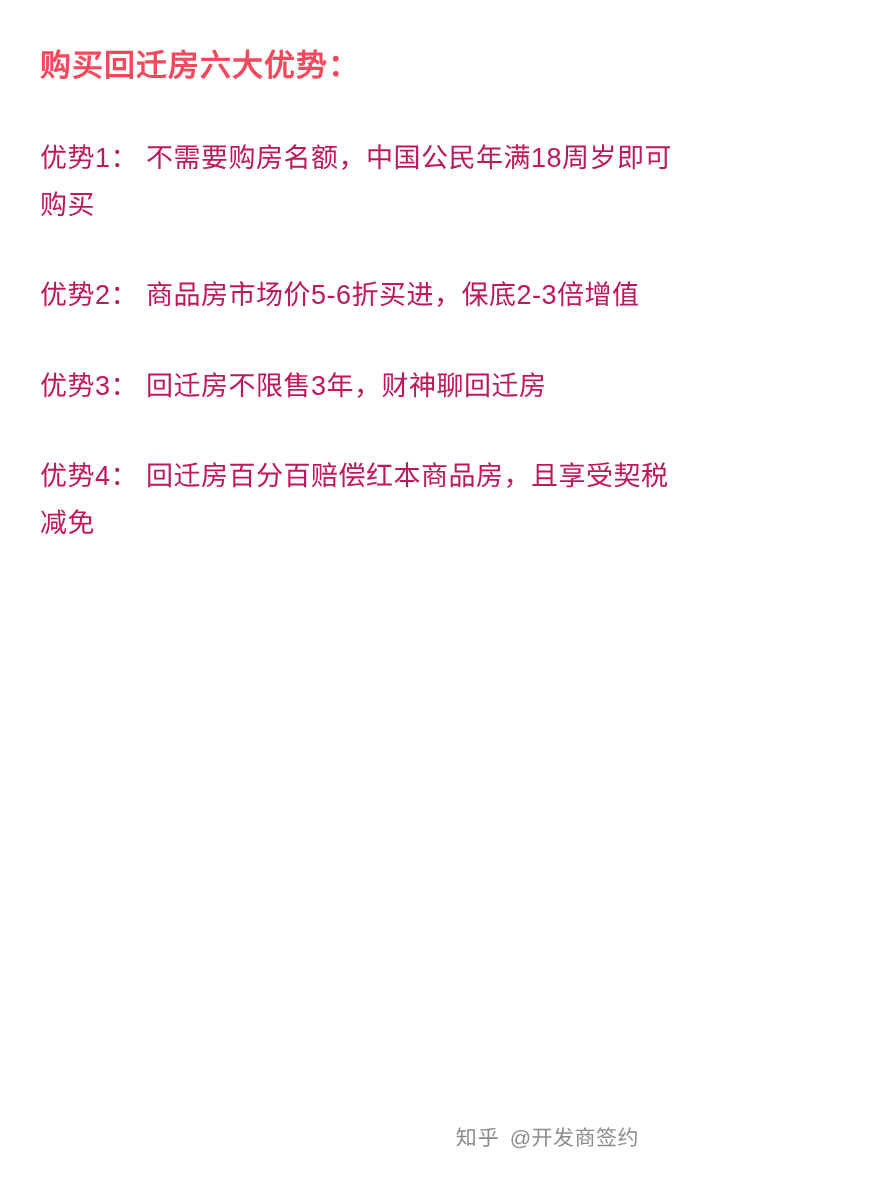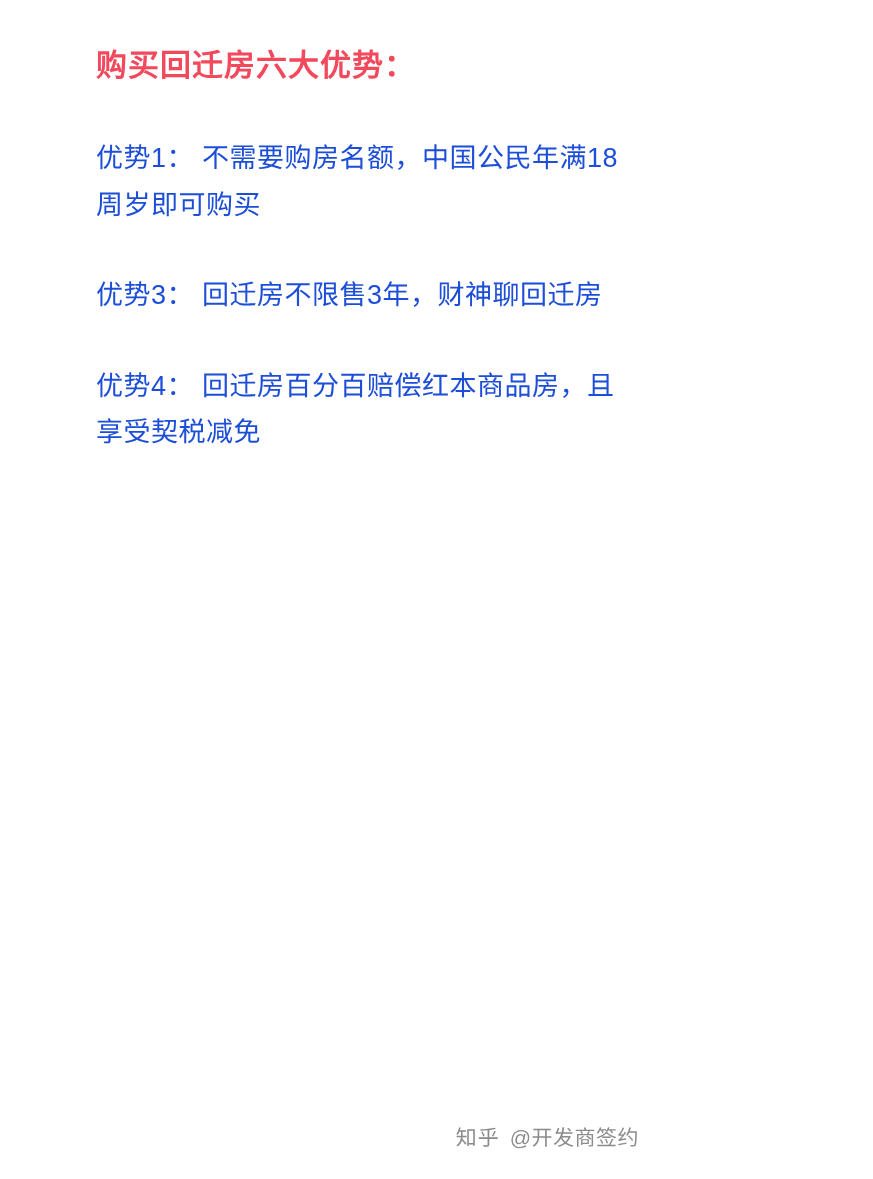"购买回迁房六大优势：" .page { padding: 0 96px -> 0 40px }
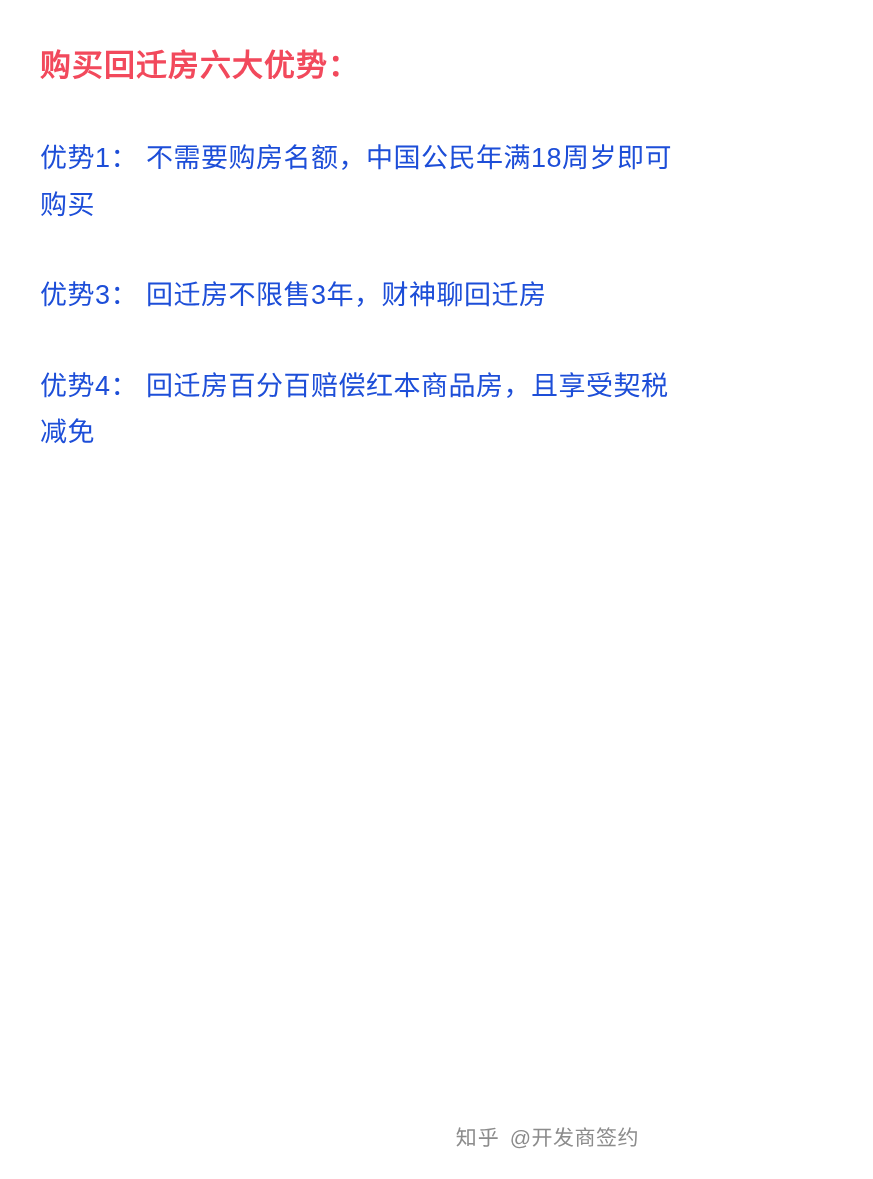"优势1： 不需要购房名额，中国公民年满18周岁即可购买" .item { color: #1d4ed8 -> #be185d }
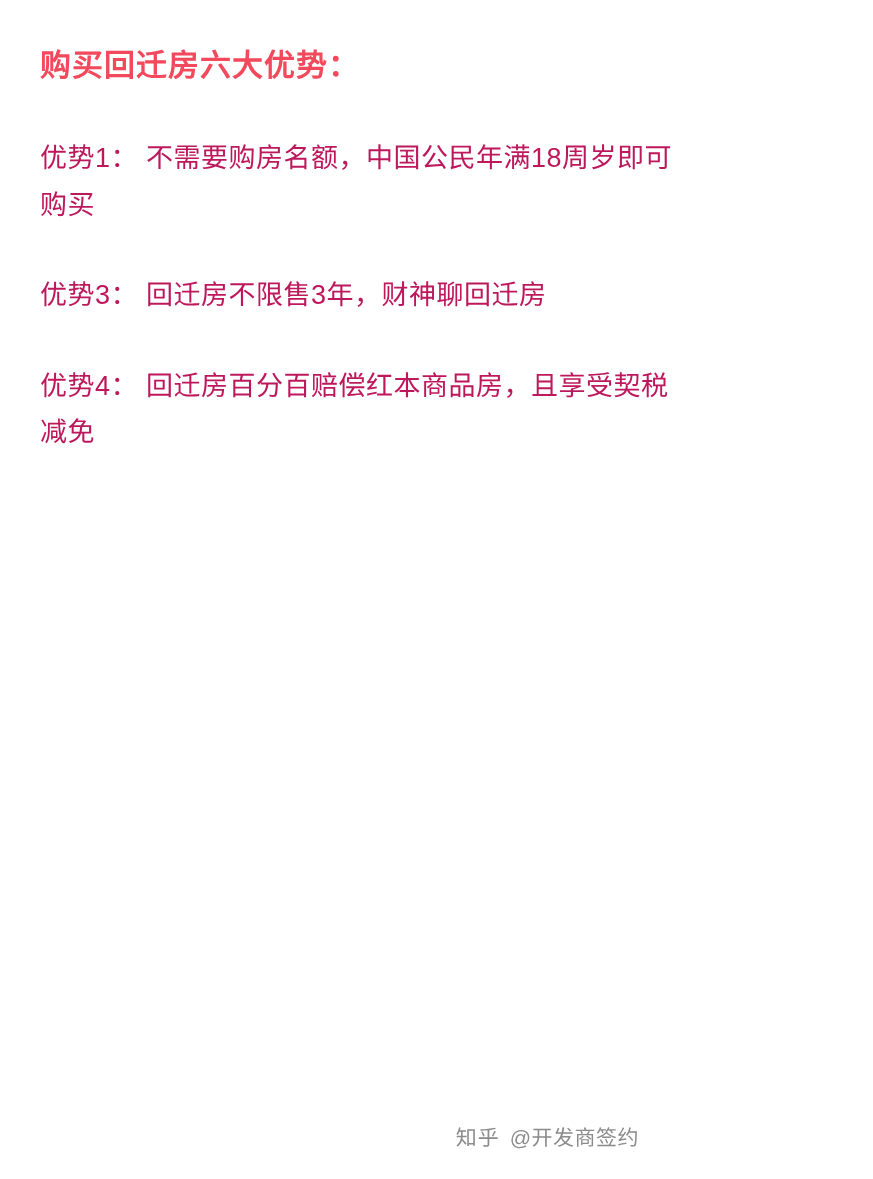"优势2： 商品房市场价5-6折买进，保底2-3倍增值" p.item { html: none -> <p>优势2： 商品房市场价5-6折买进，保底2-3倍增值</p> }
